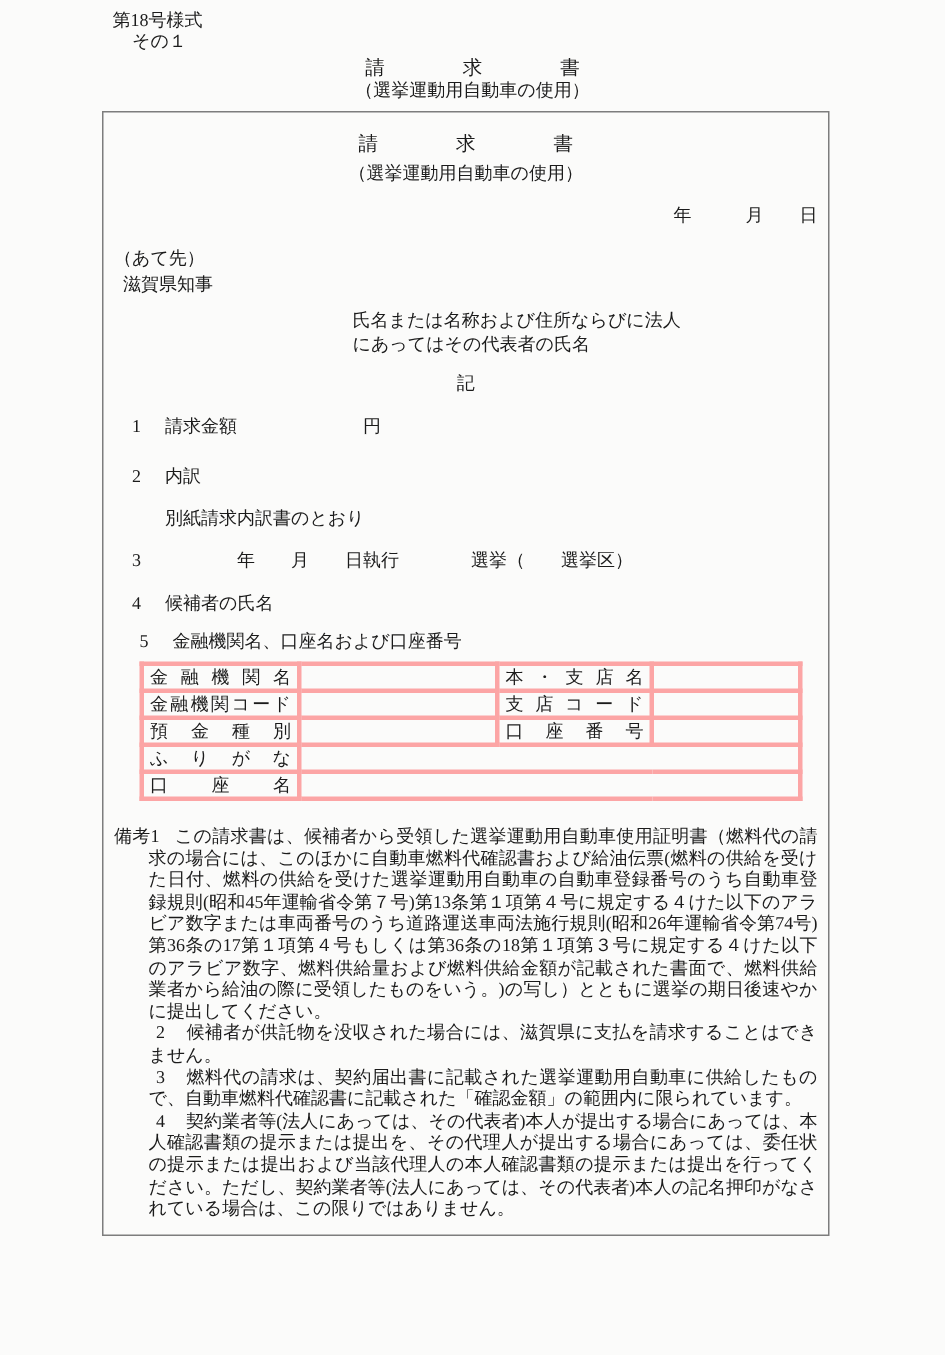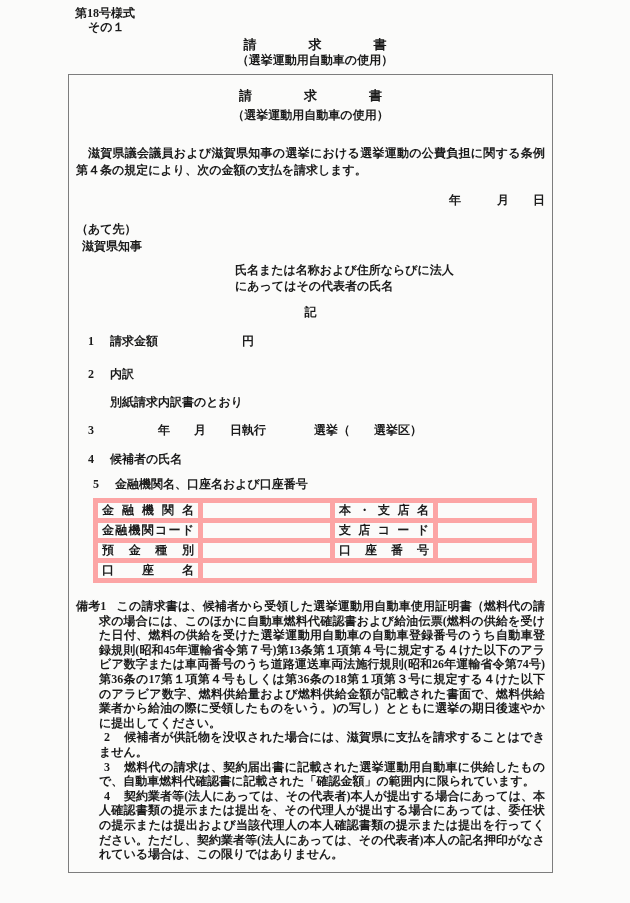"第18号様式" .page { font-weight: bold -> none }
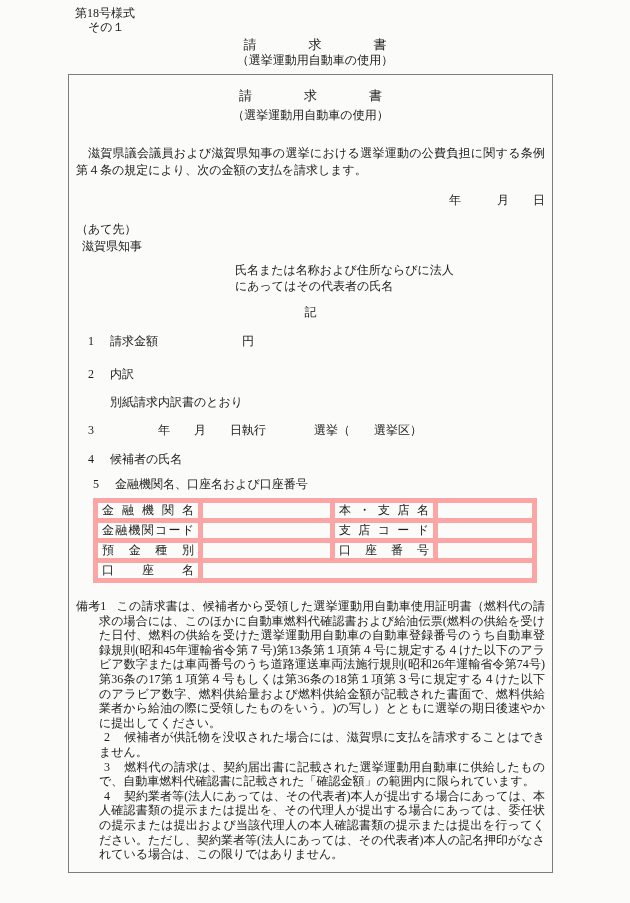"滋賀県議会議員および滋賀県知事の選挙における選挙運動の公費負担に関する条例第４条" div.intro { html: <div>滋賀県議会議員および滋賀県知事の選挙における選挙運動の公費負担に関する条例第４条の規定により、次の金額の支払を請求します。</div> -> none }
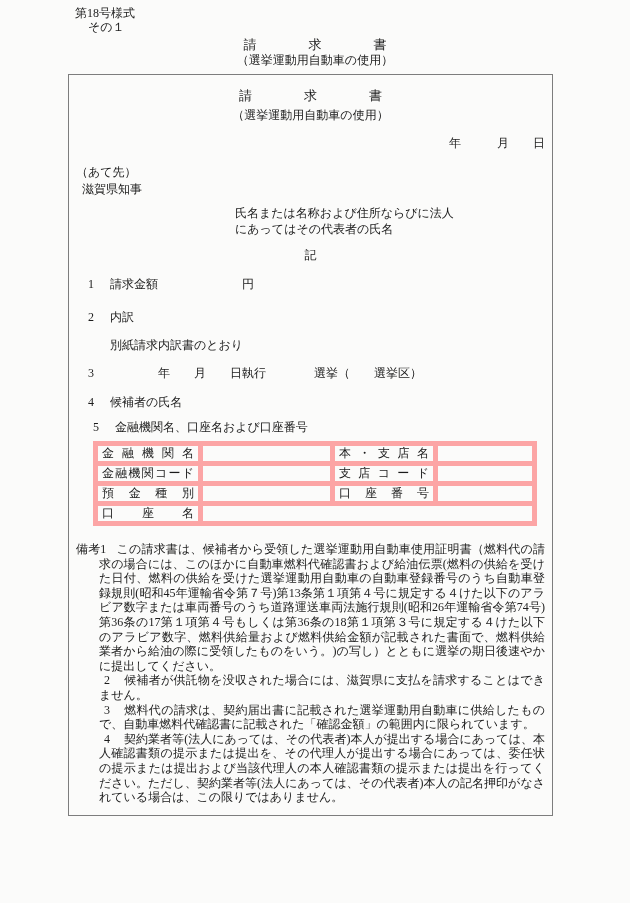"金融機関名" table.bank-table td { border: 5px solid #fca5a5 -> 3px solid #fca5a5 }
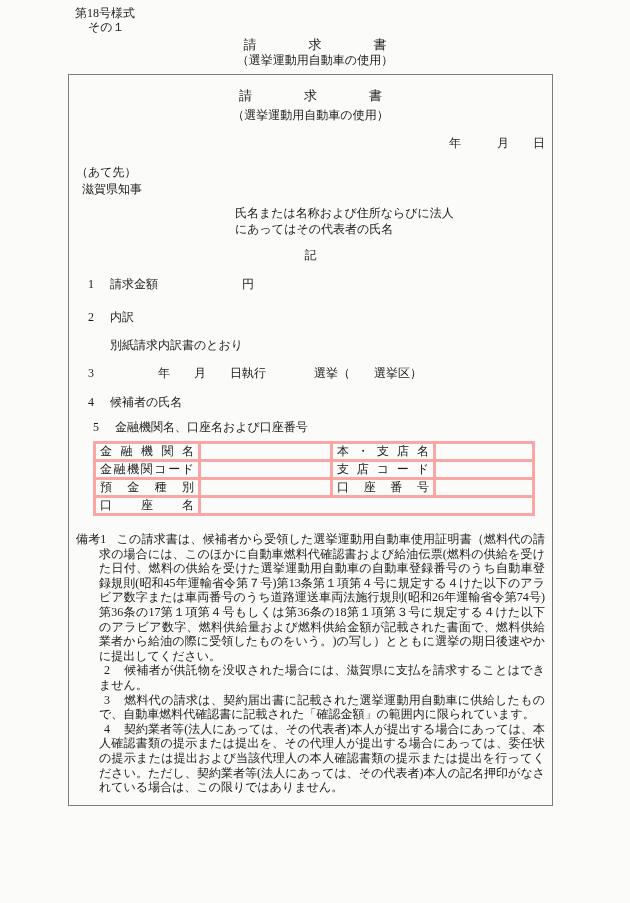"ふりがな" tr { html: none -> <tr> <td>ふりがな</td> <td></td> </tr> }
